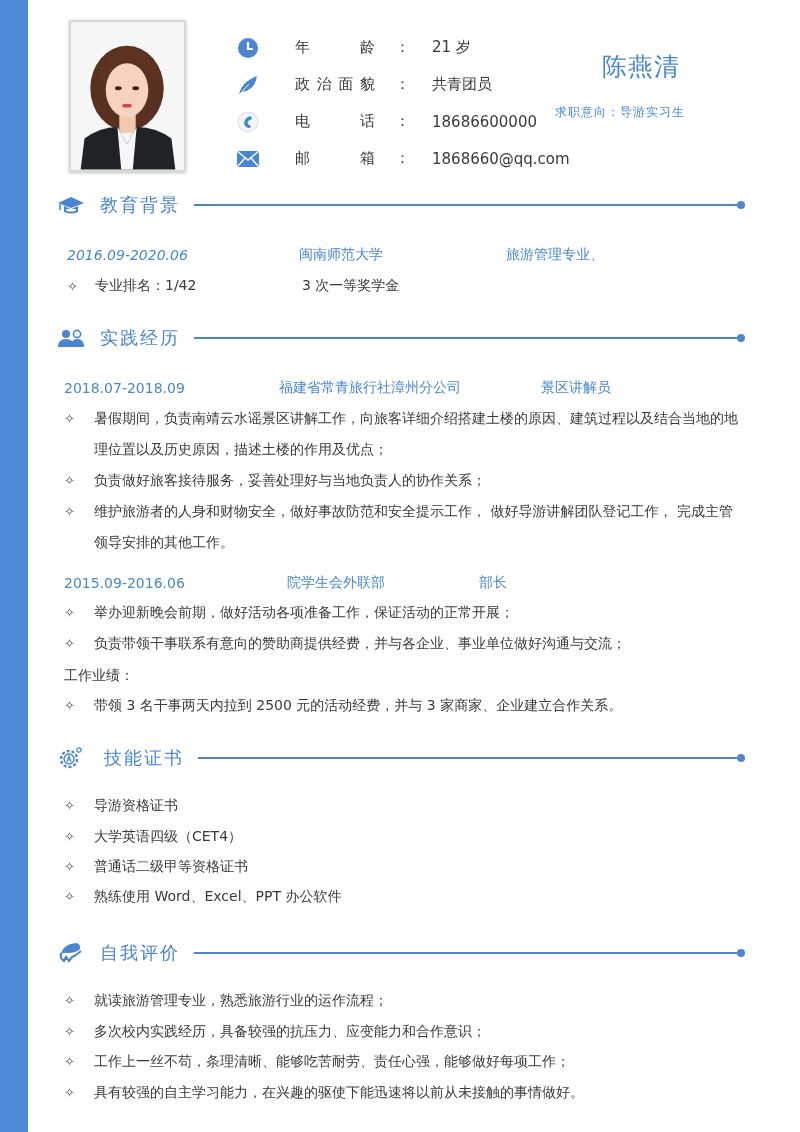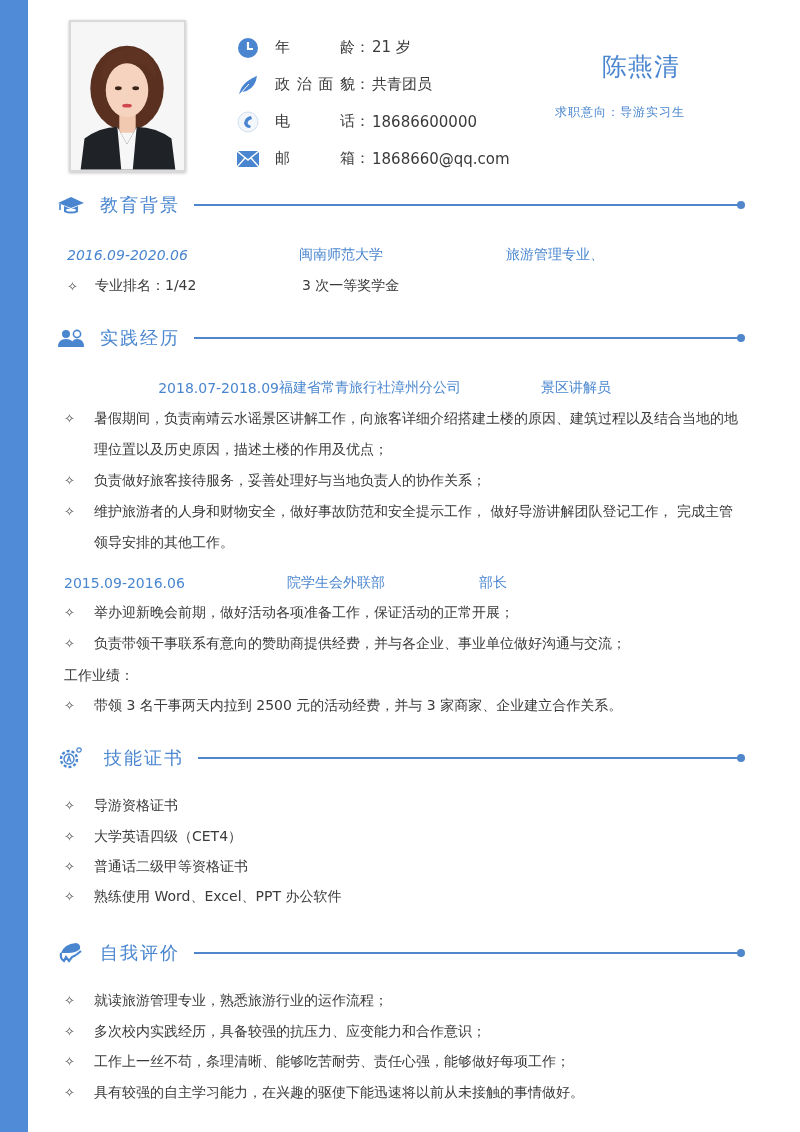"年龄" .info-row { gap: none -> 20px }
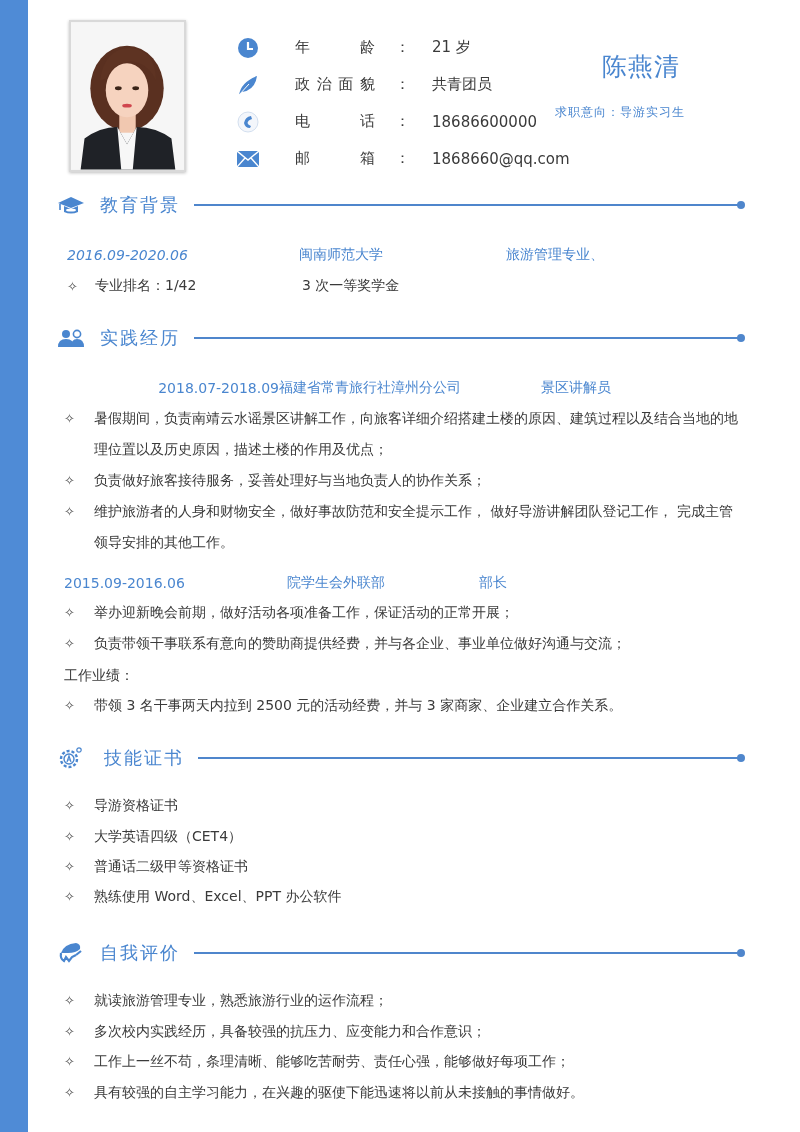"2018.07-2018.09" span.accent { text-align: right -> none }
